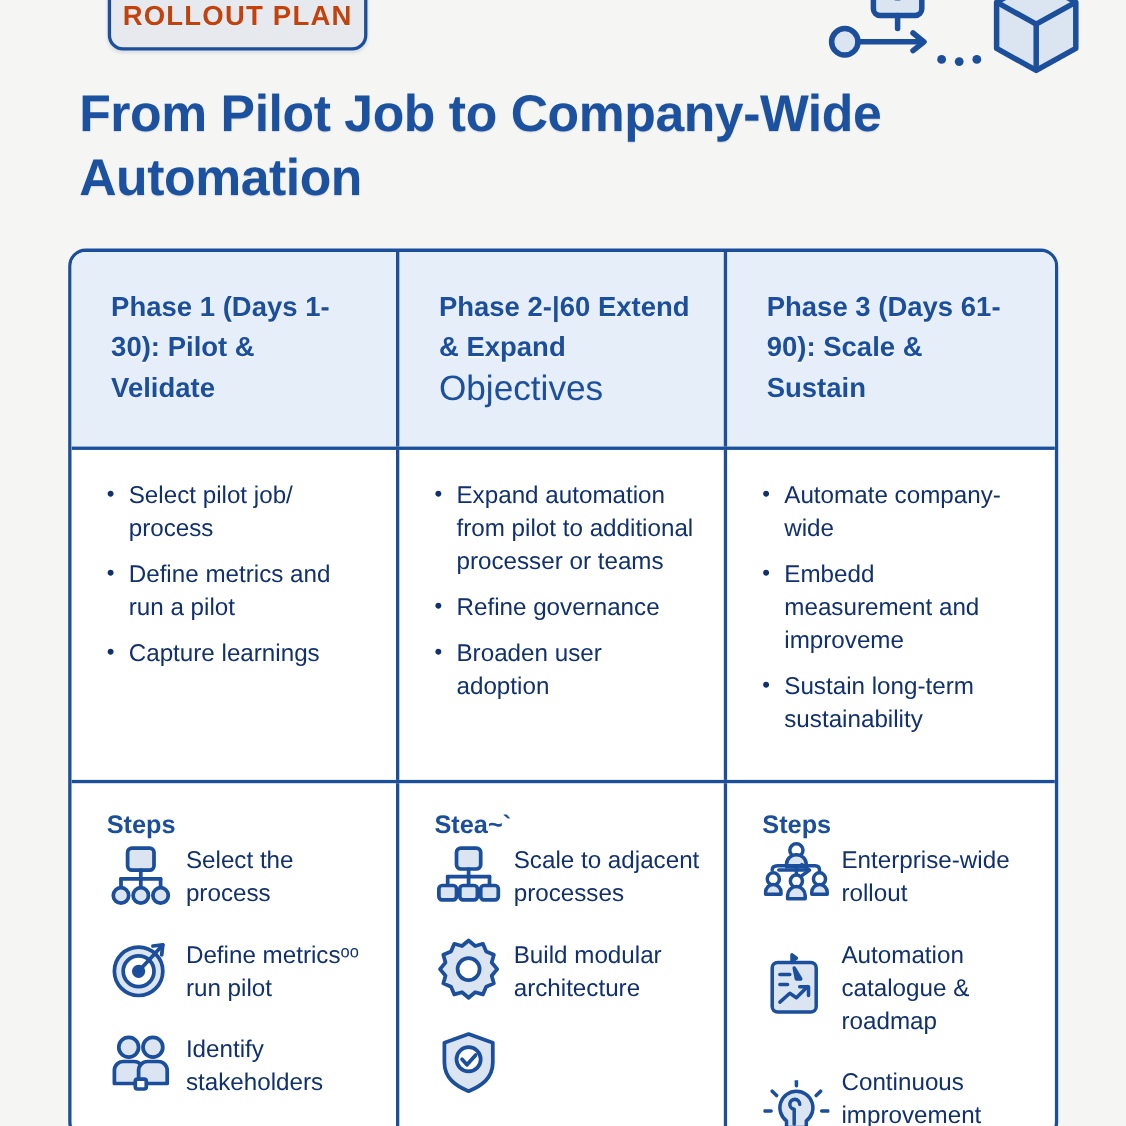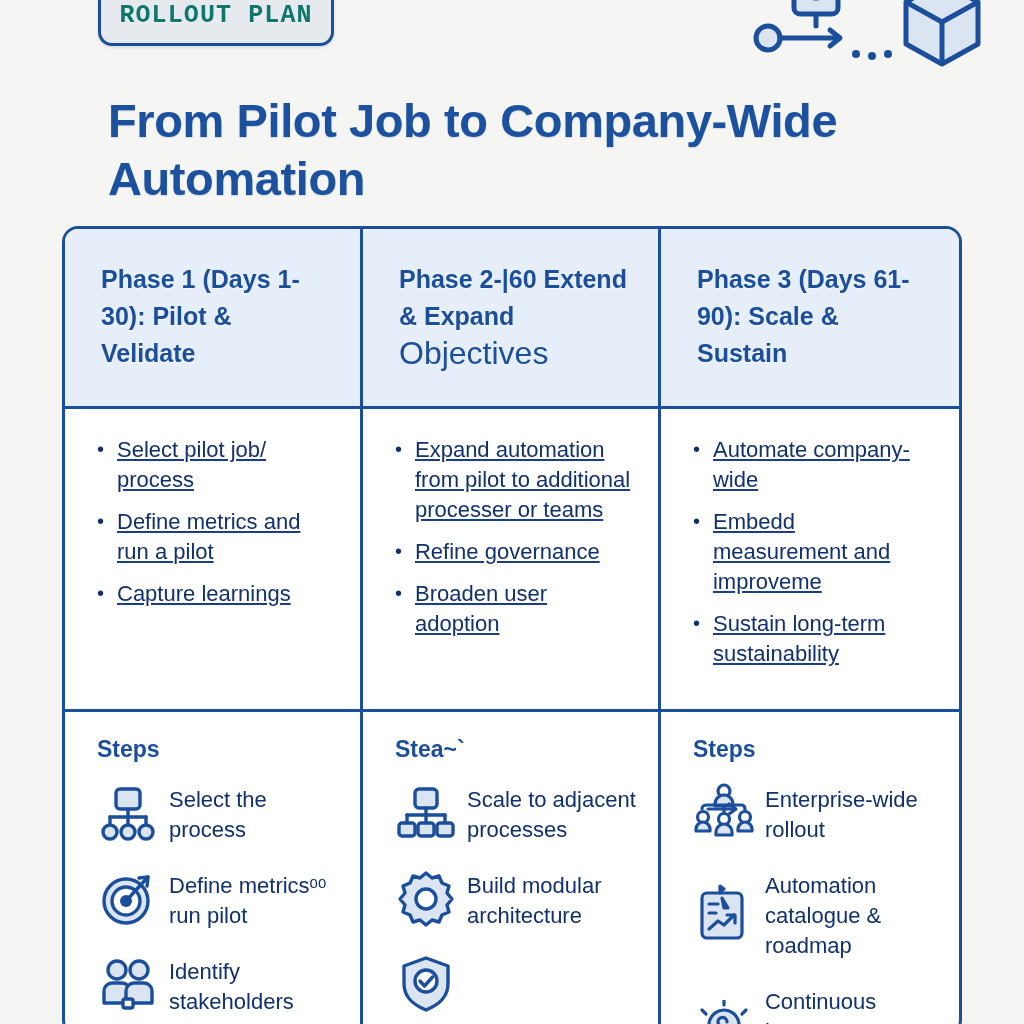"ROLLOUT PLAN" .badge-text { color: #0f766e -> #c2410c; font-family: Liberation Mono, monospace -> none }
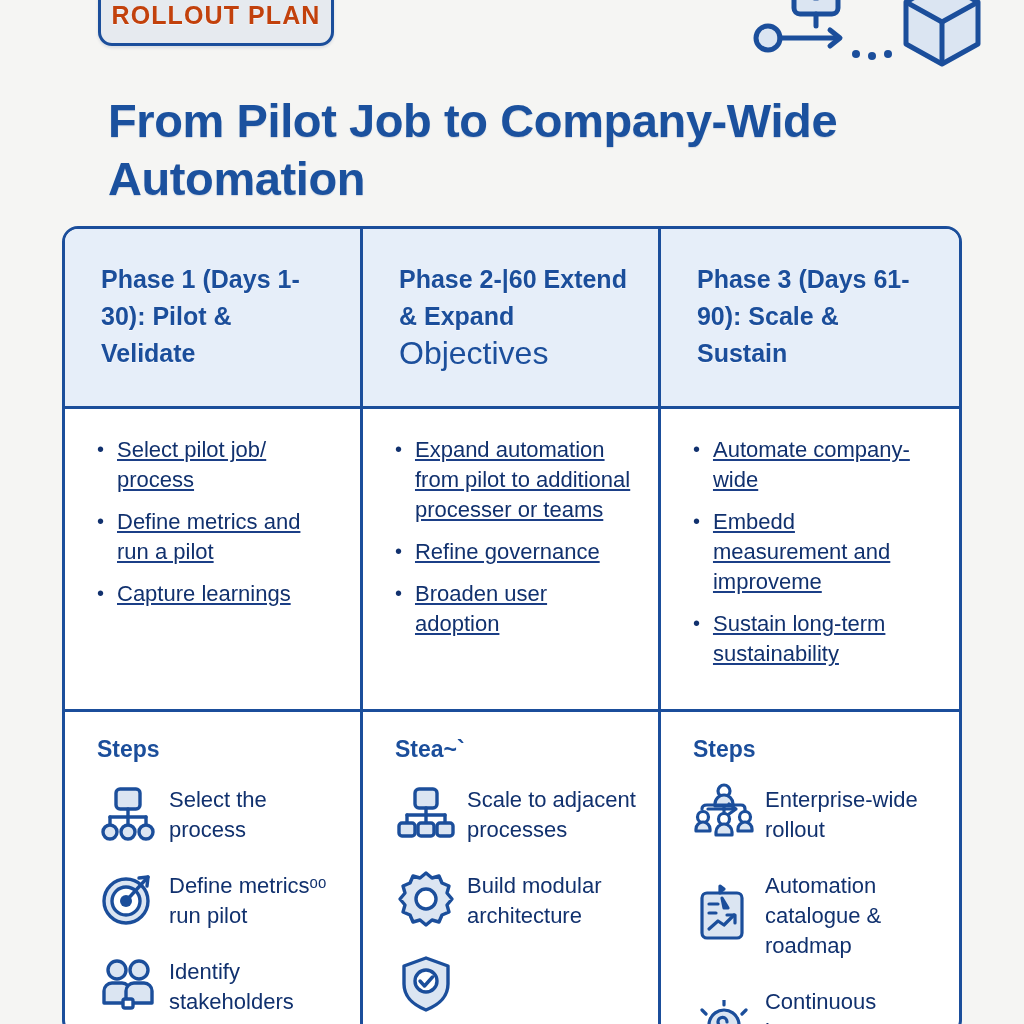"From Pilot Job to Company-Wide" .title { margin-left: 36px -> none; top: 92px -> 74px }
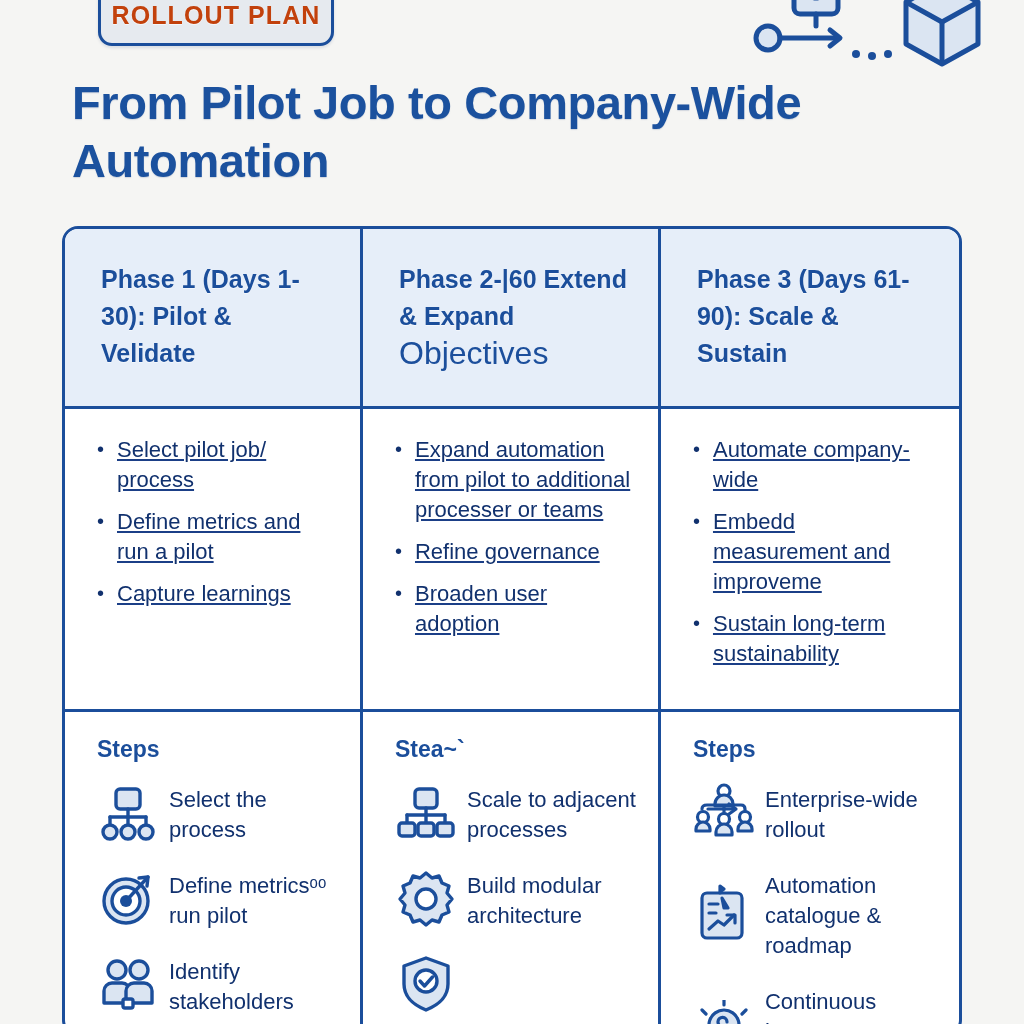"Select pilot job/ process" .bul-cell { text-decoration: underline -> none }
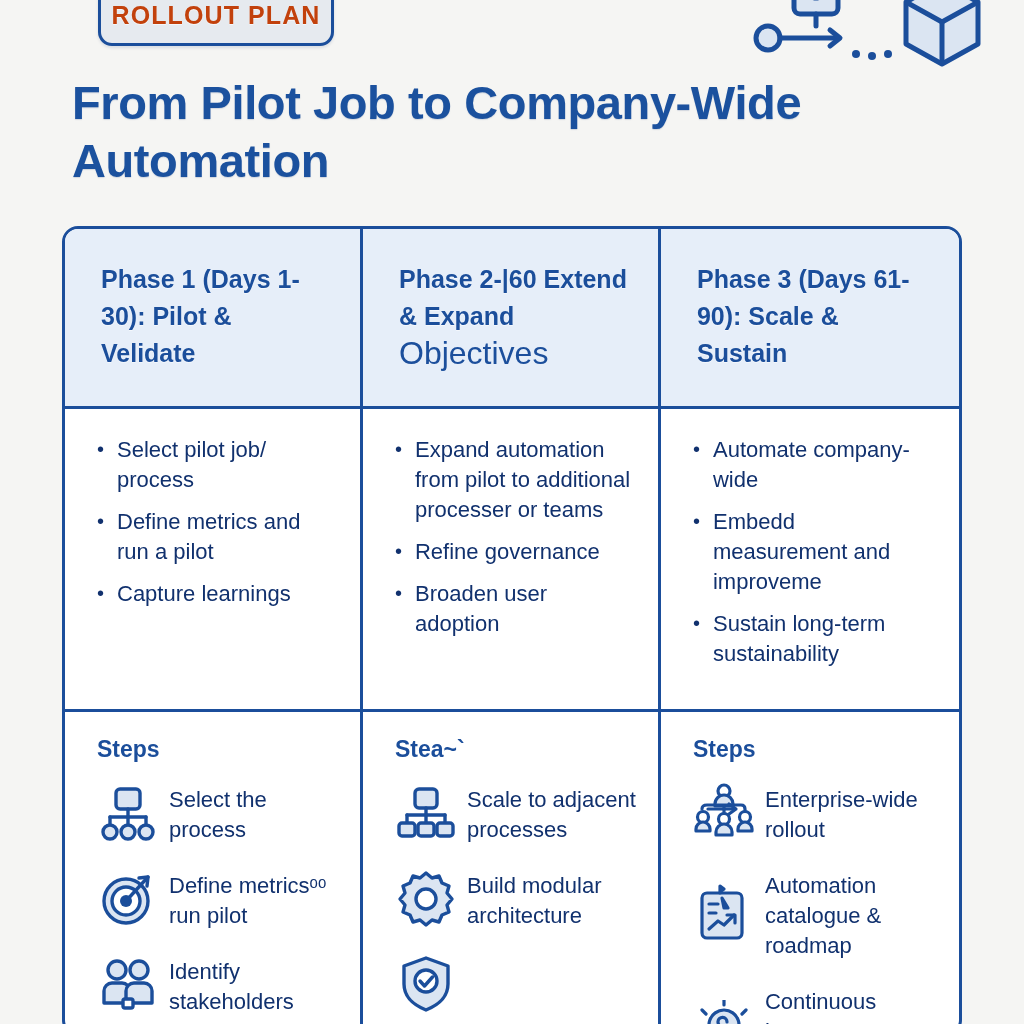"Steps" .steps-label { margin-bottom: 18px -> none }
